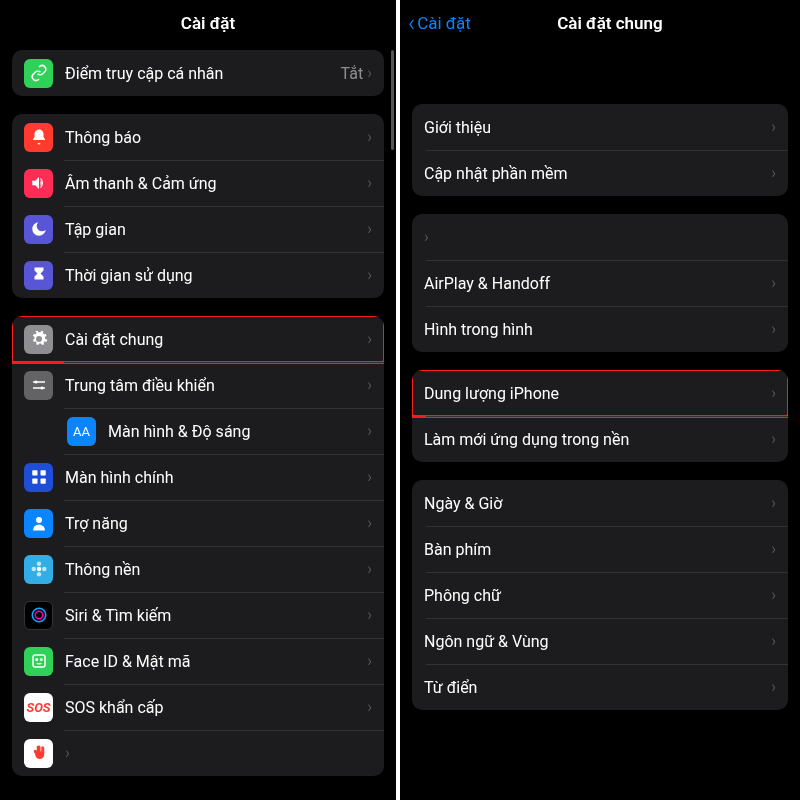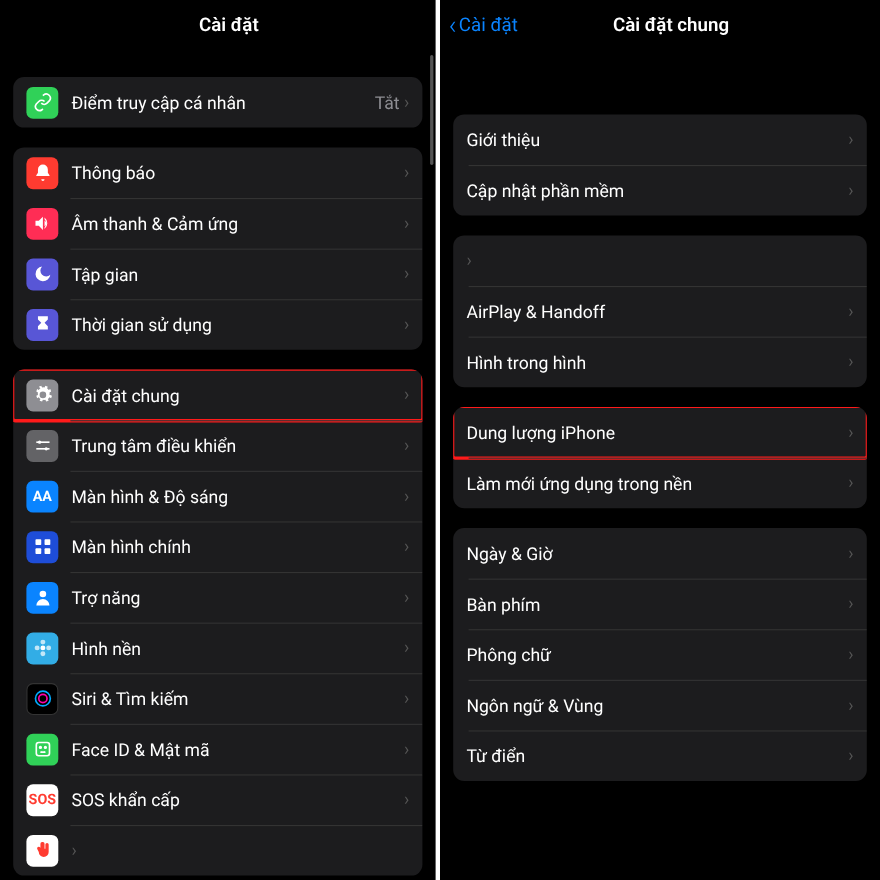"Điểm truy cập cá nhân" .group.first { margin-top: 24px -> 4px }
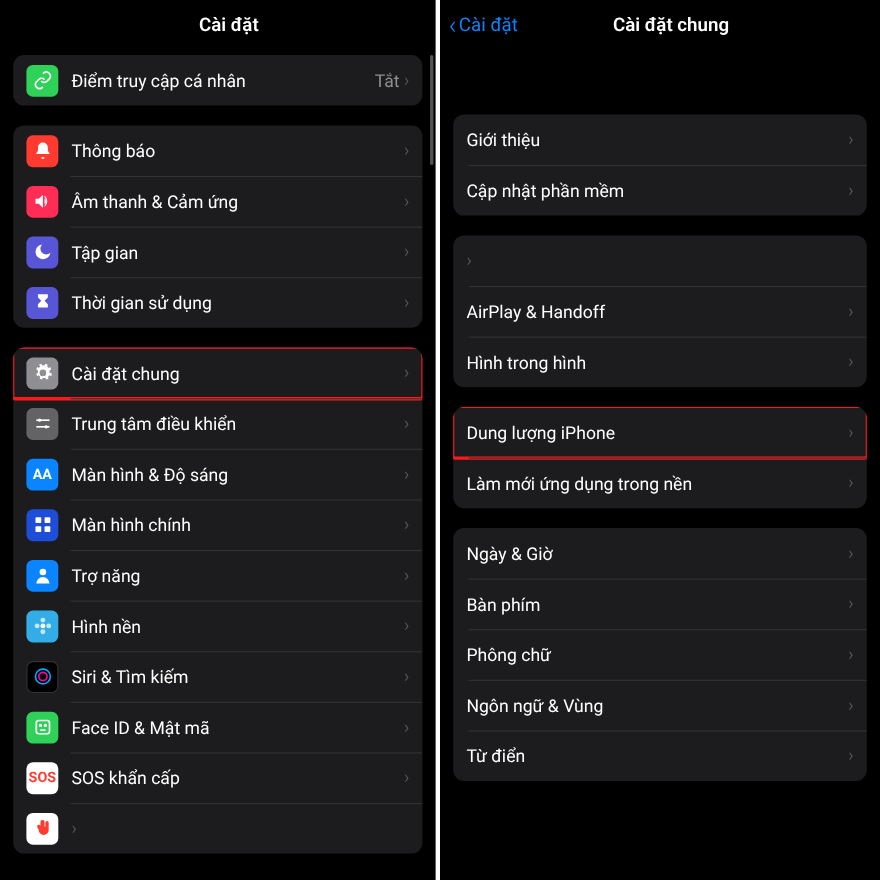"AA" div.icon { font-weight: 700 -> 400; margin-left: none -> 43px }
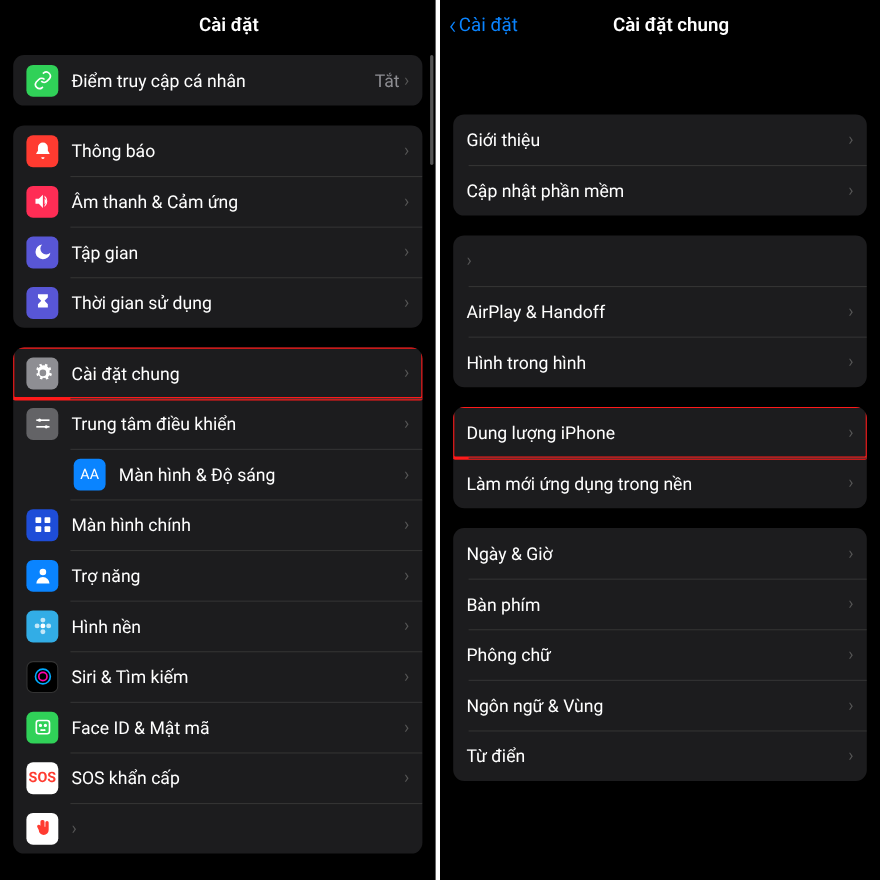"Hình nền" div.label { text: Hình -> Thông }
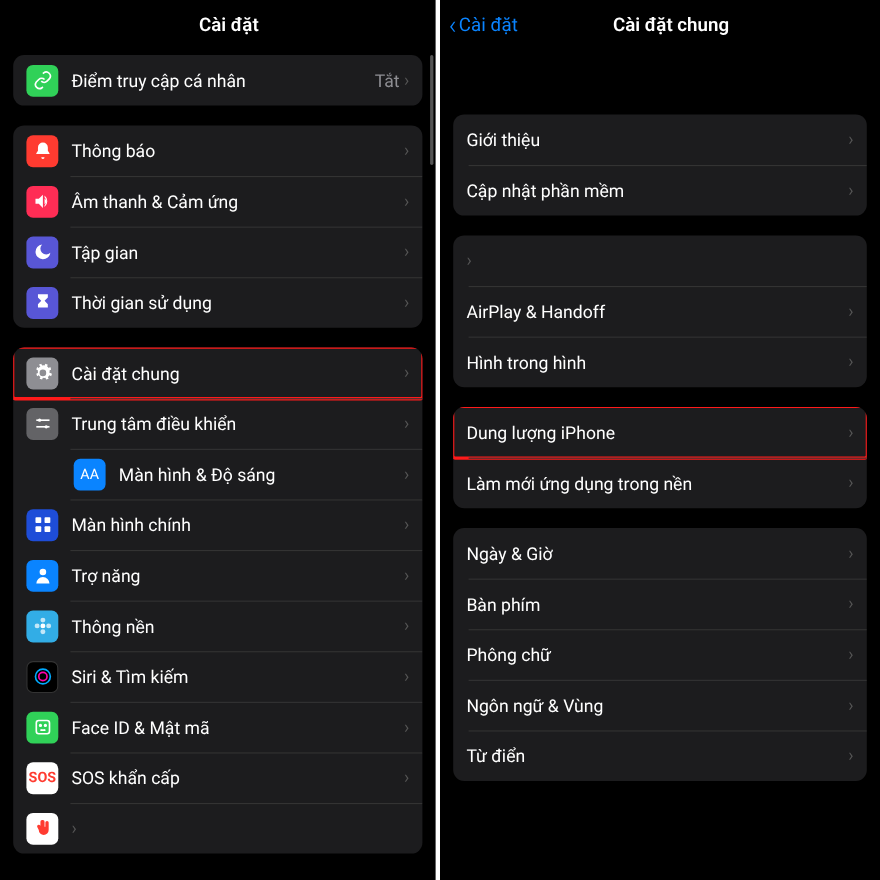"SOS" .ic-sos { font-style: none -> italic }
